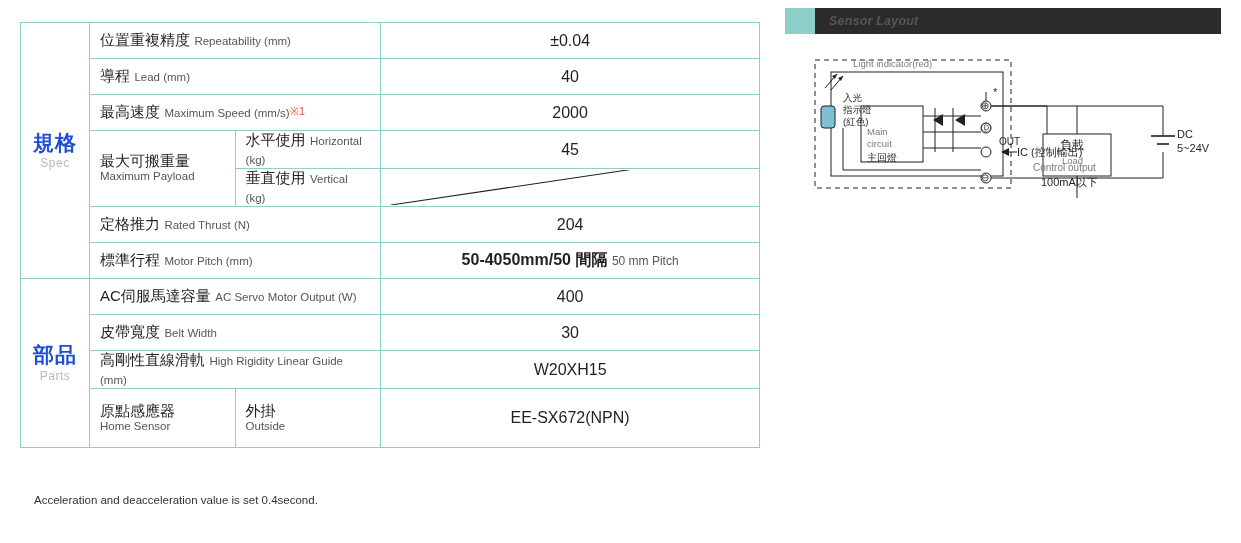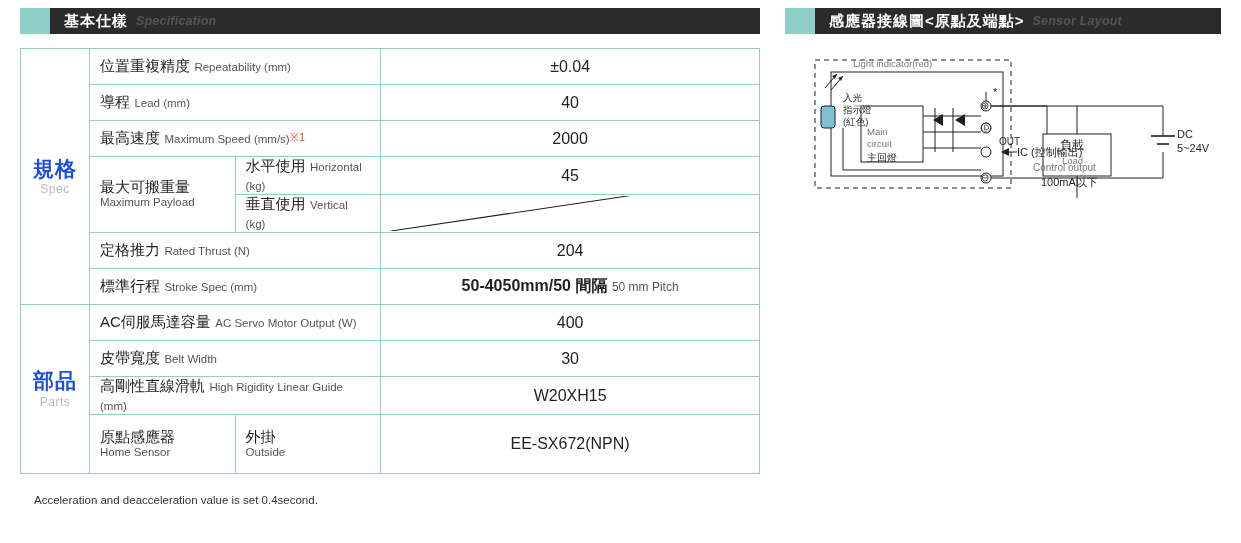"基本仕樣" div.sec-head { html: <div> <div></div> <div> <span>基本仕樣</span> <span>Specification</span> </div> </div> -> none }
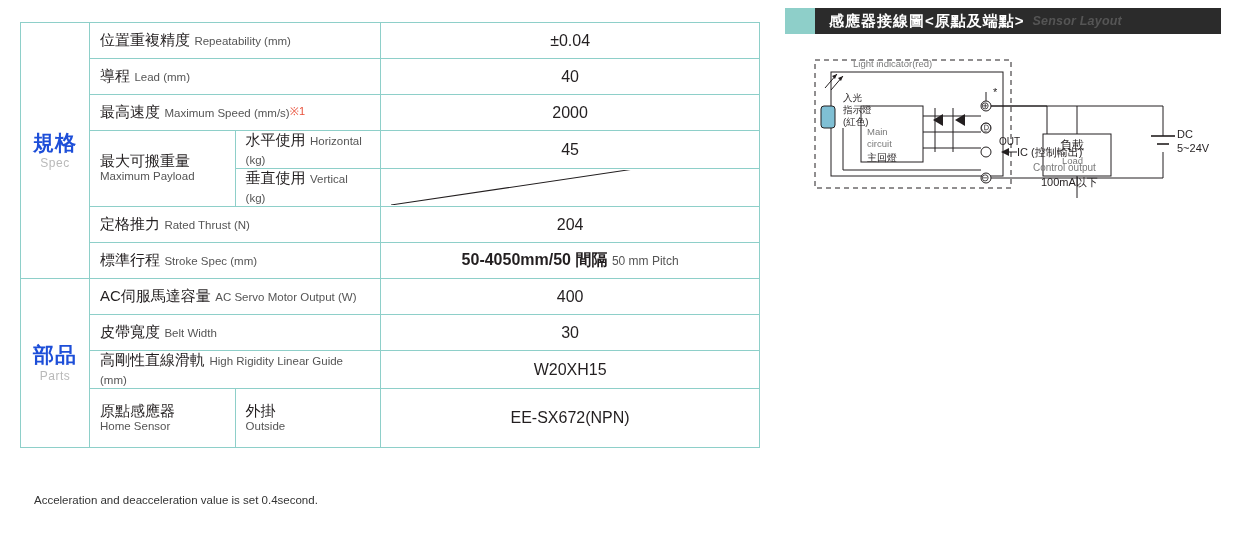"感應器接線圖<原點及端點>" span.cn { html: <span>感應器接線圖&lt;原點及端點&gt;</span> -> none }
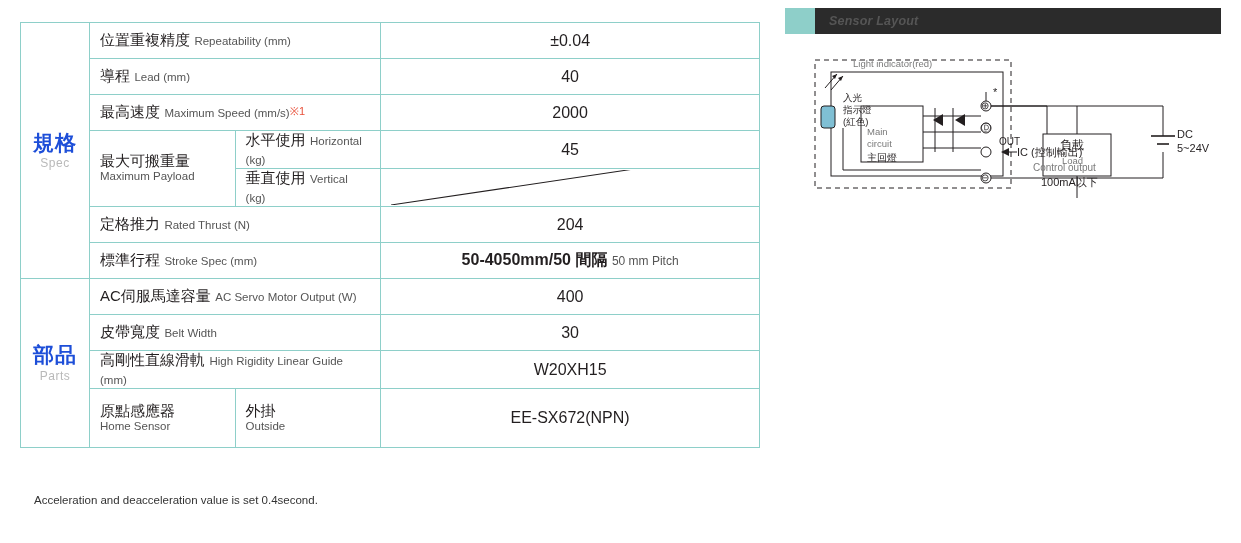"Stroke Spec (mm)" span.en { text: Stroke Spec -> Motor Pitch }
